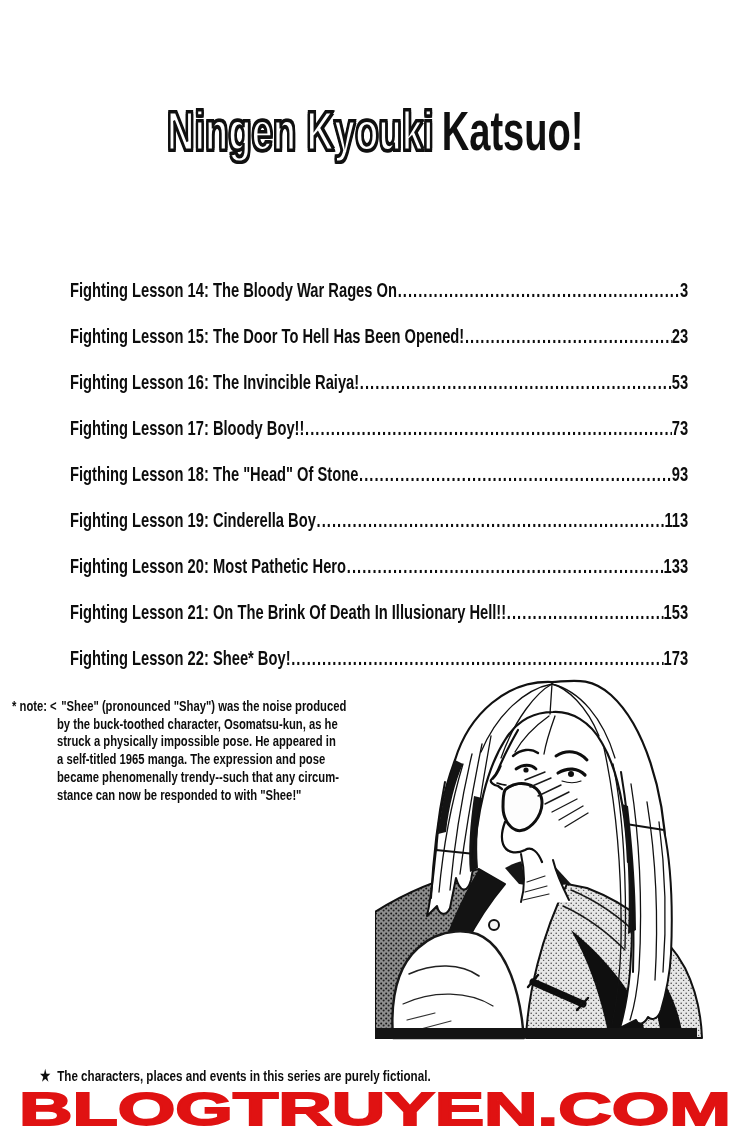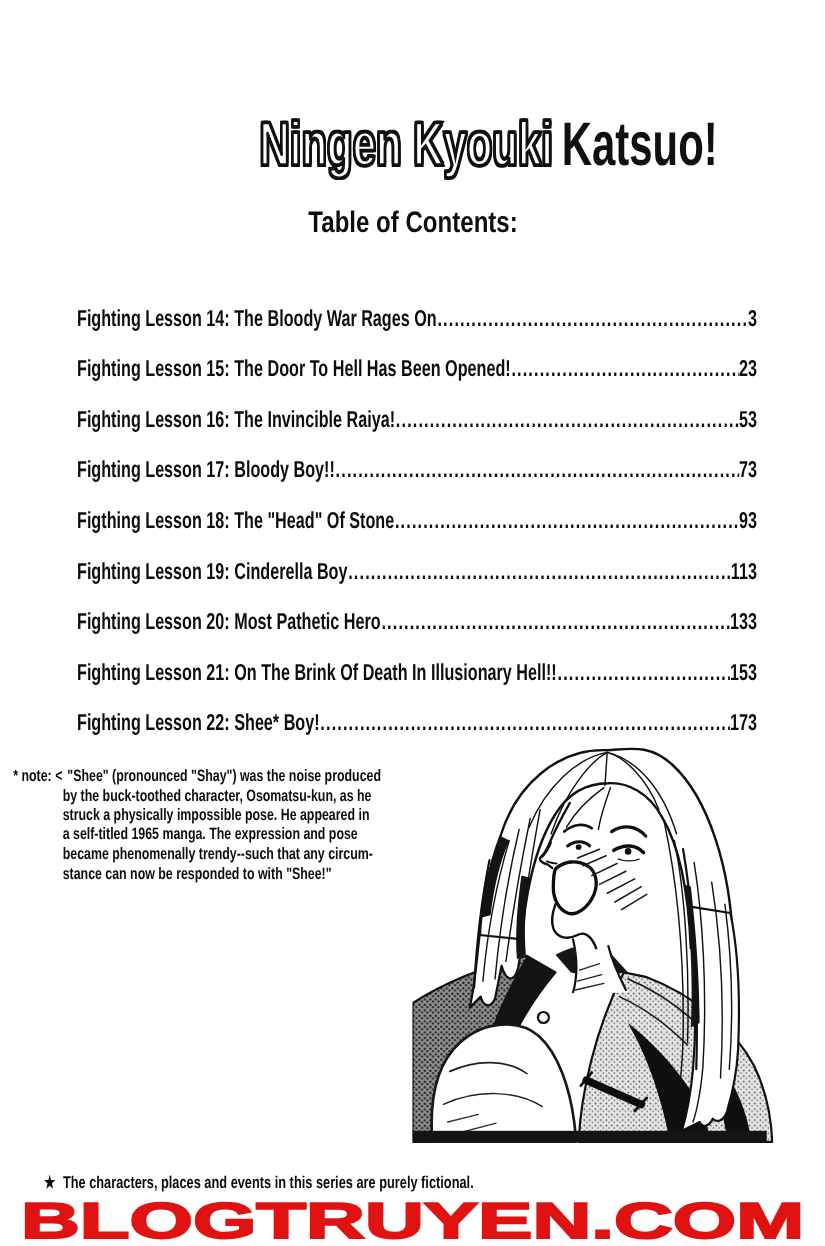"Ningen Kyouki Katsuo!" .title { text-align: right -> center }
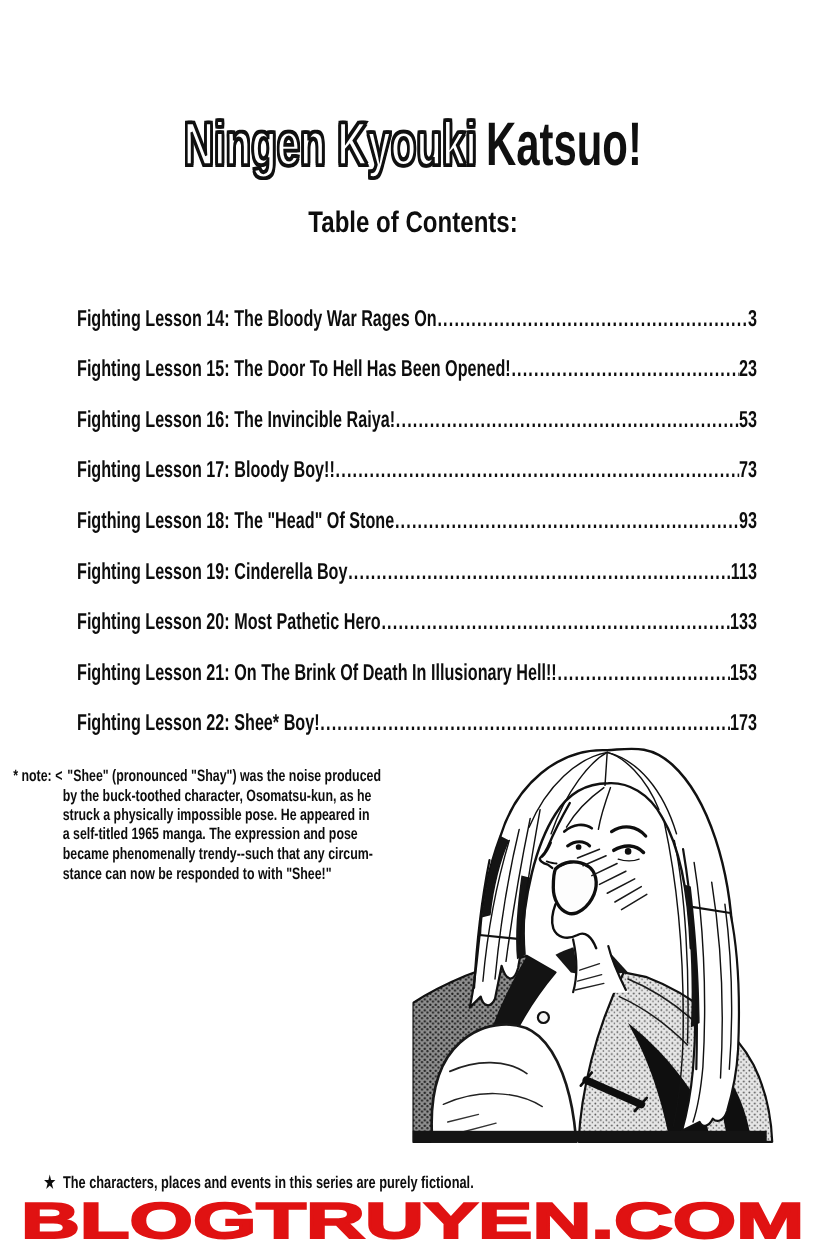"Table of Contents:" h2.toc-heading { html: <h2> <span>Table of Contents:</span> </h2> -> none }
